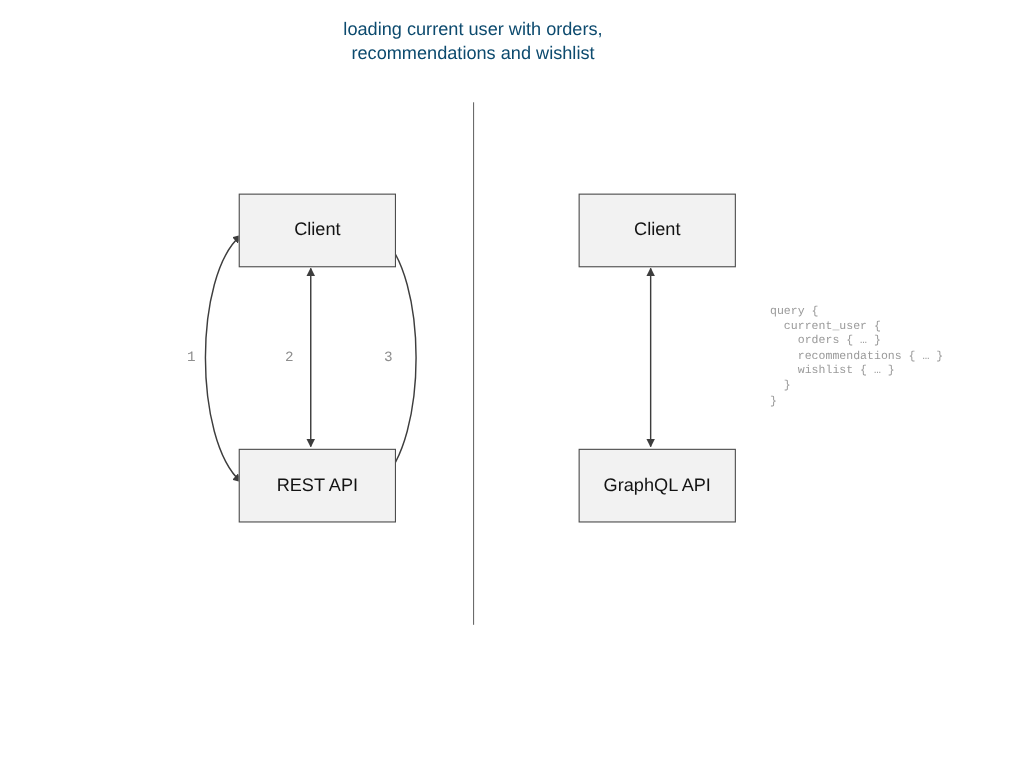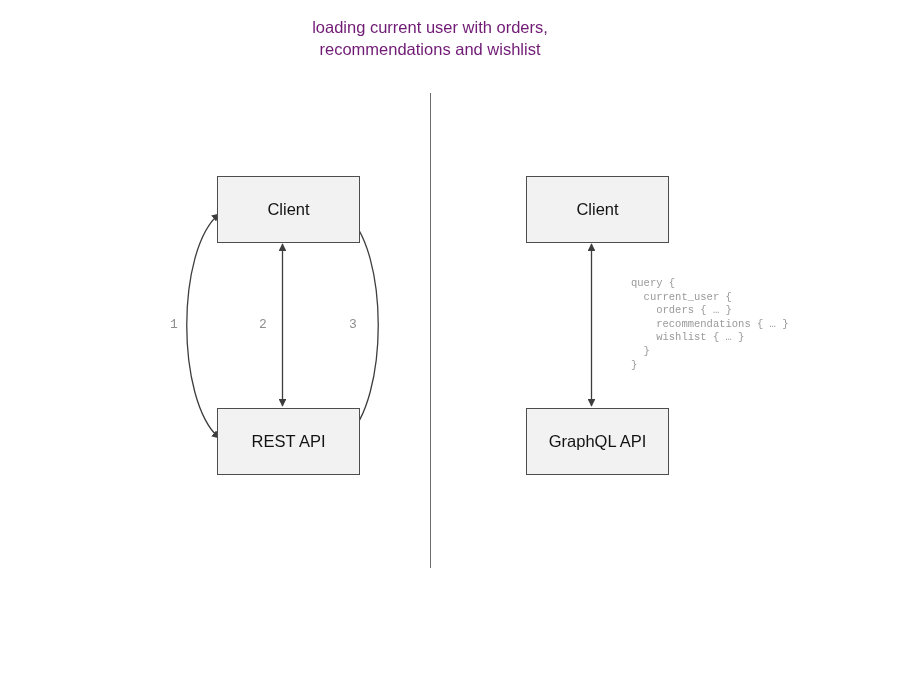"loading current user with orders," #title { color: #701a75 -> #0c4a6e }
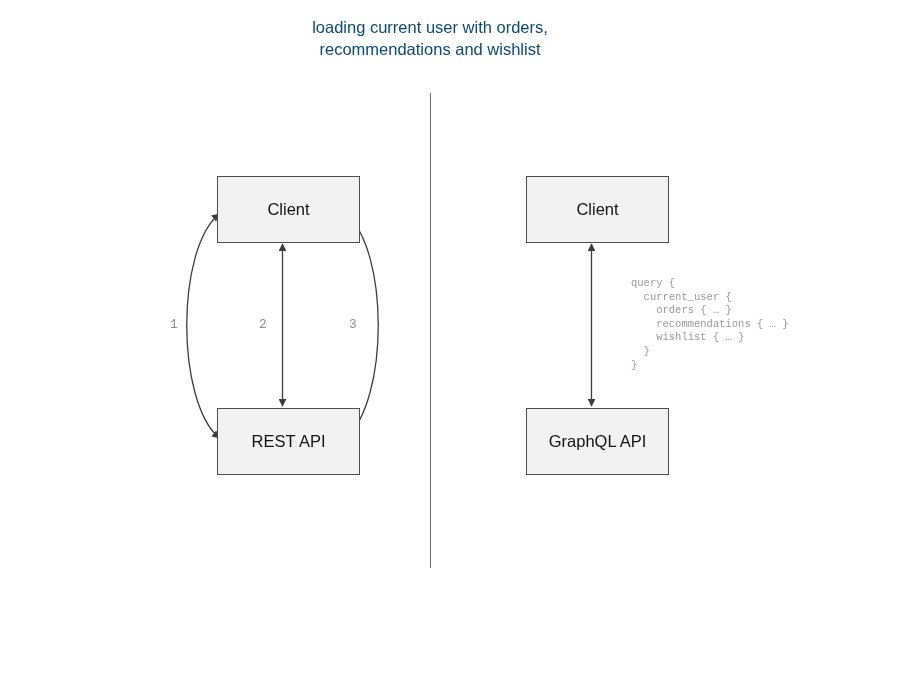"query {" #gql-query { left: 631px -> 700px }
